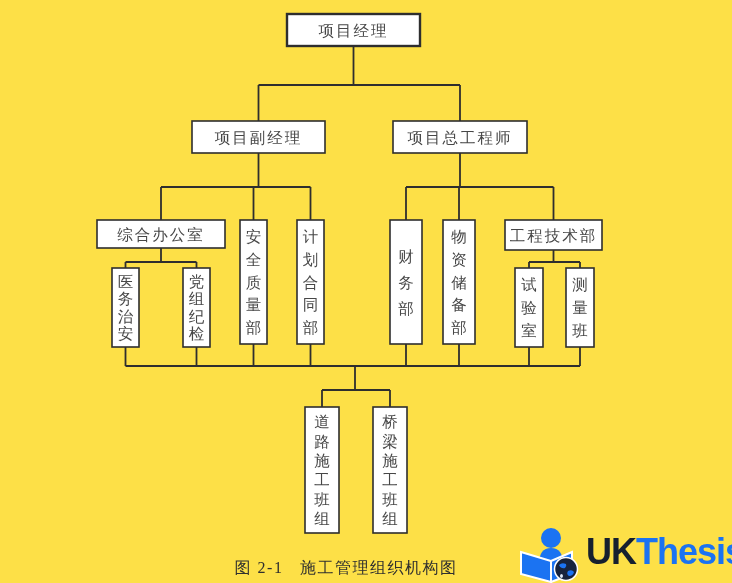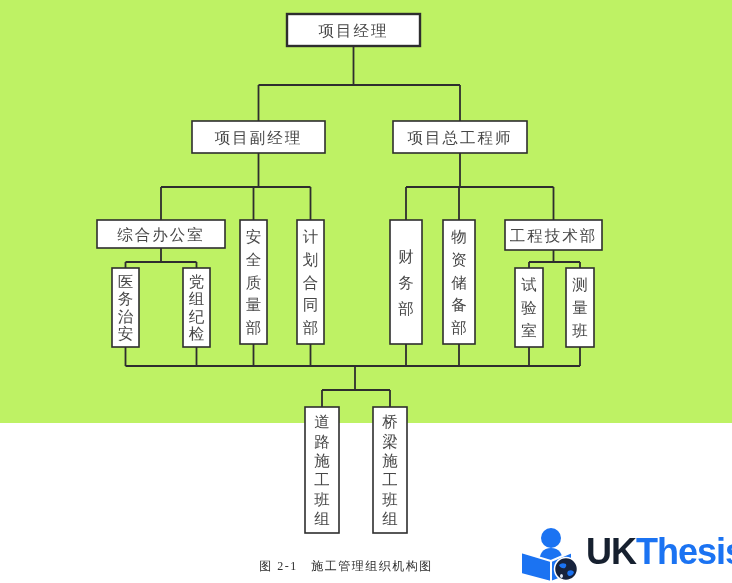"项目经理" .stage { background: #bef264 -> #fde047; height: 423px -> 583px }
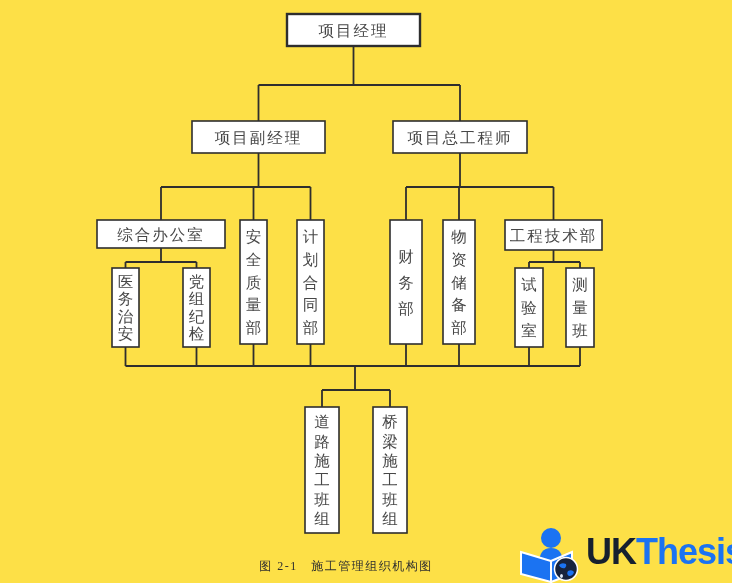"图 2-1 施工管理组织机构图" .figure-caption { font-size: 12px -> 16px }
